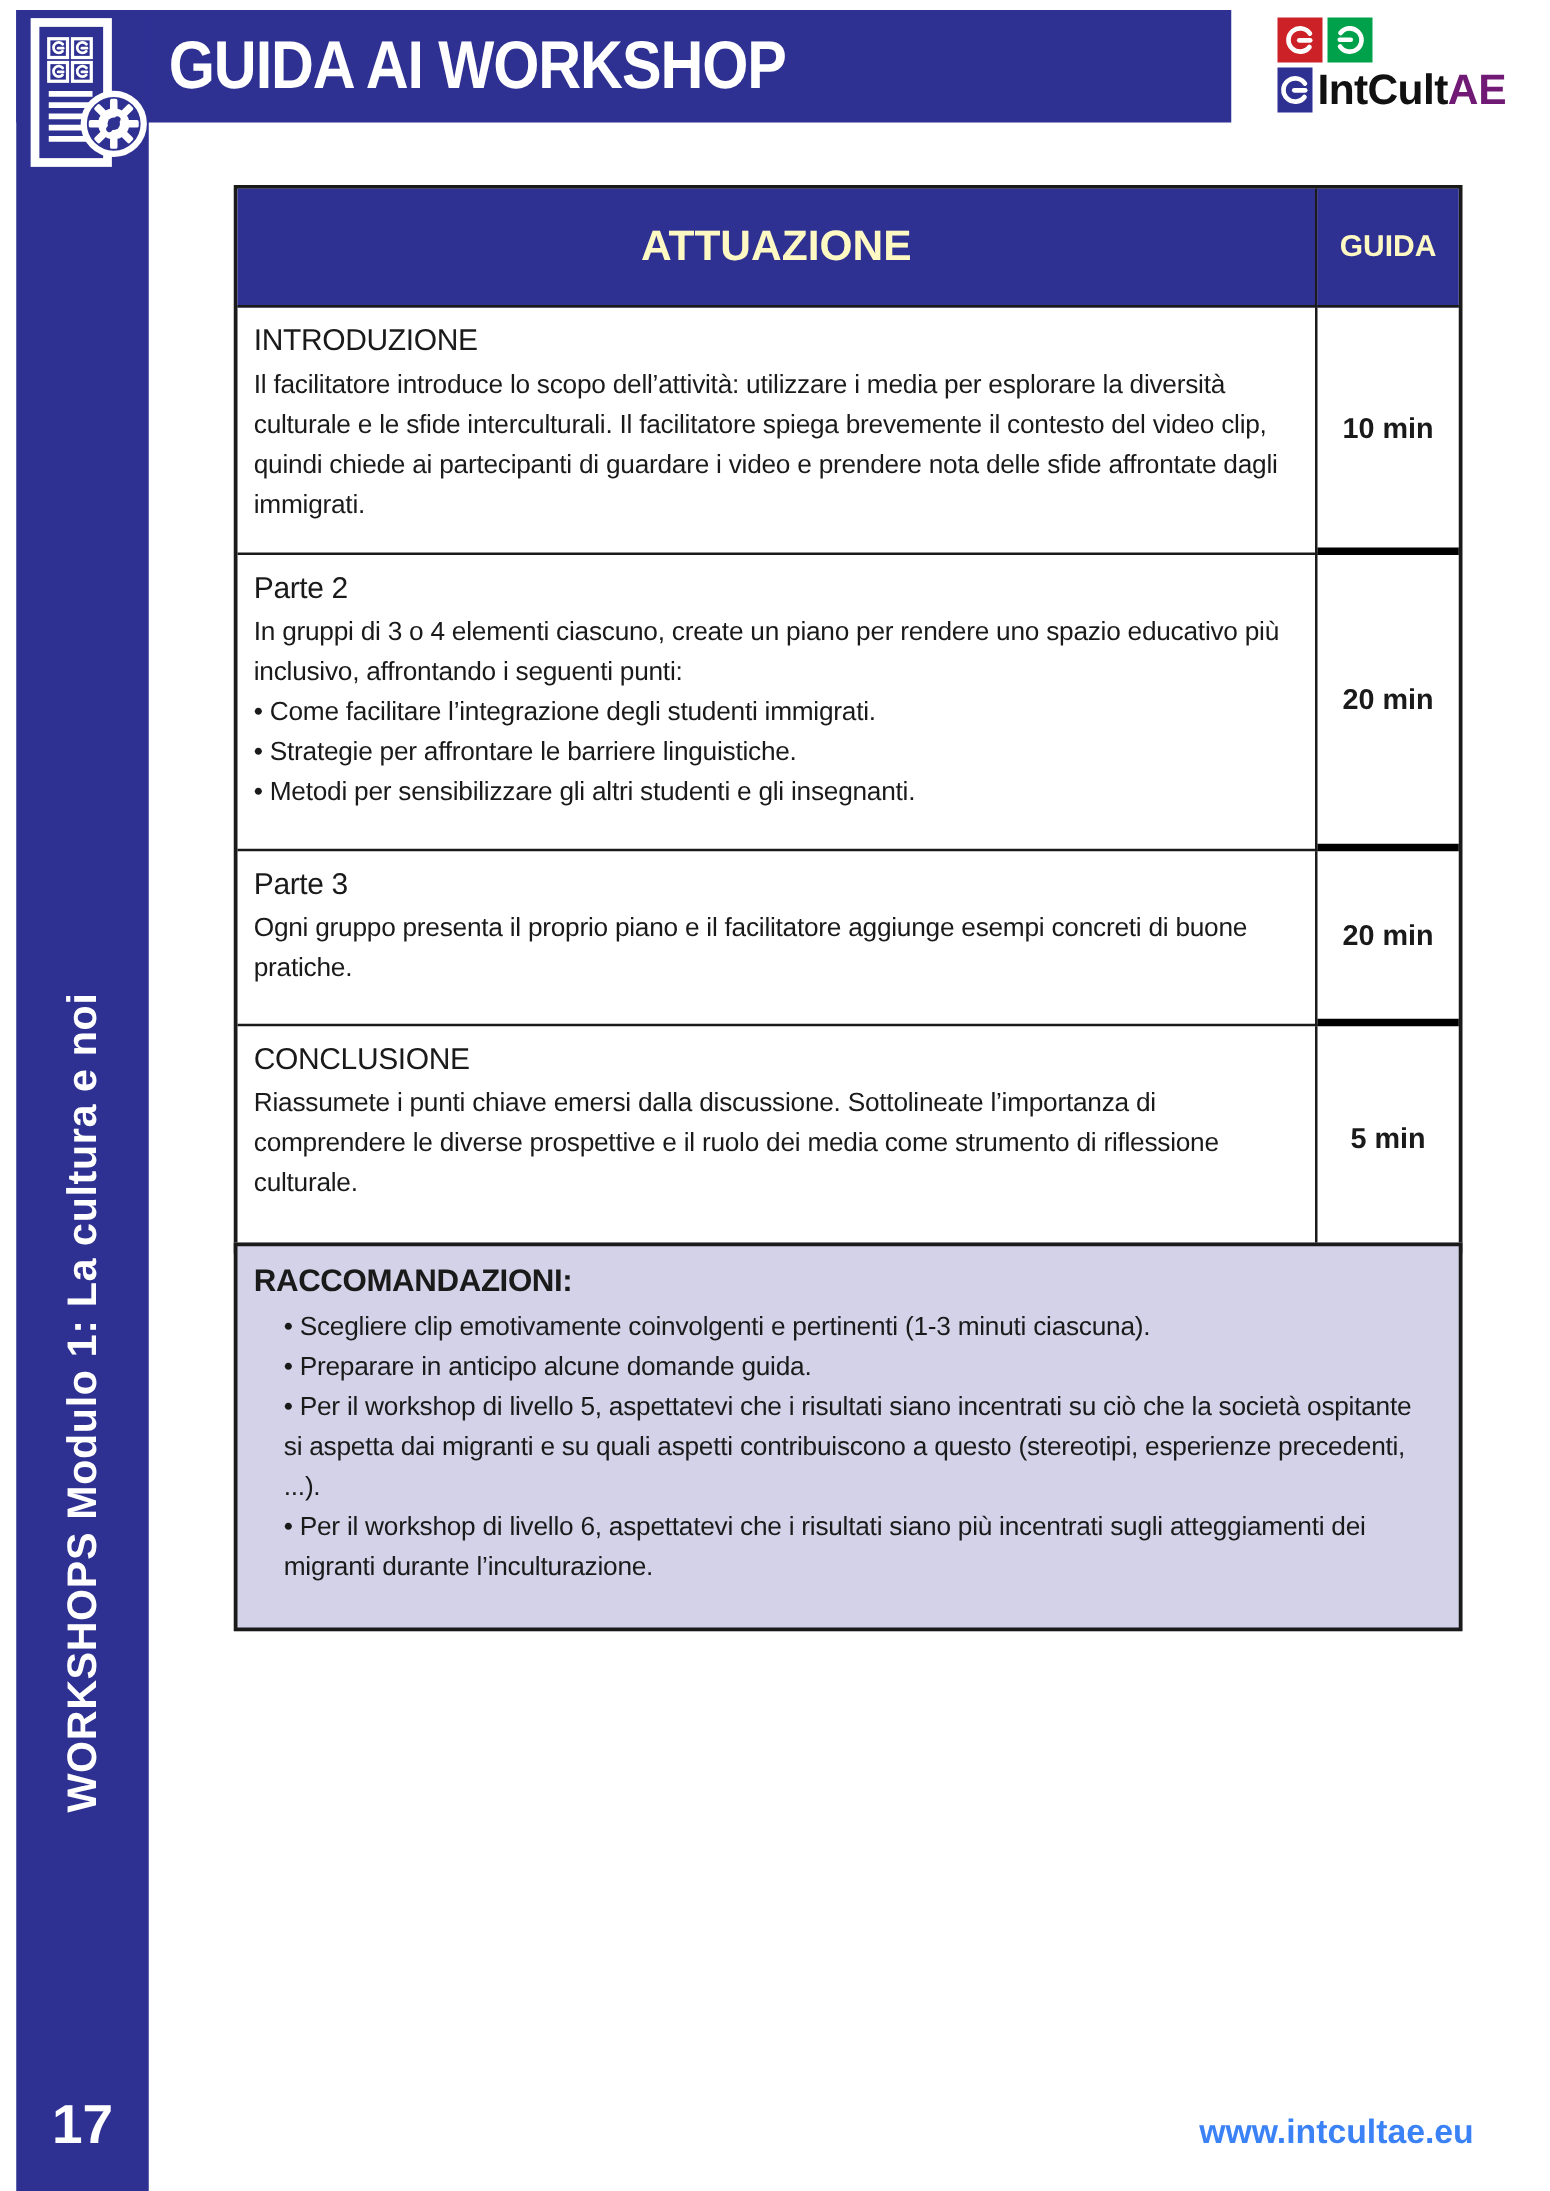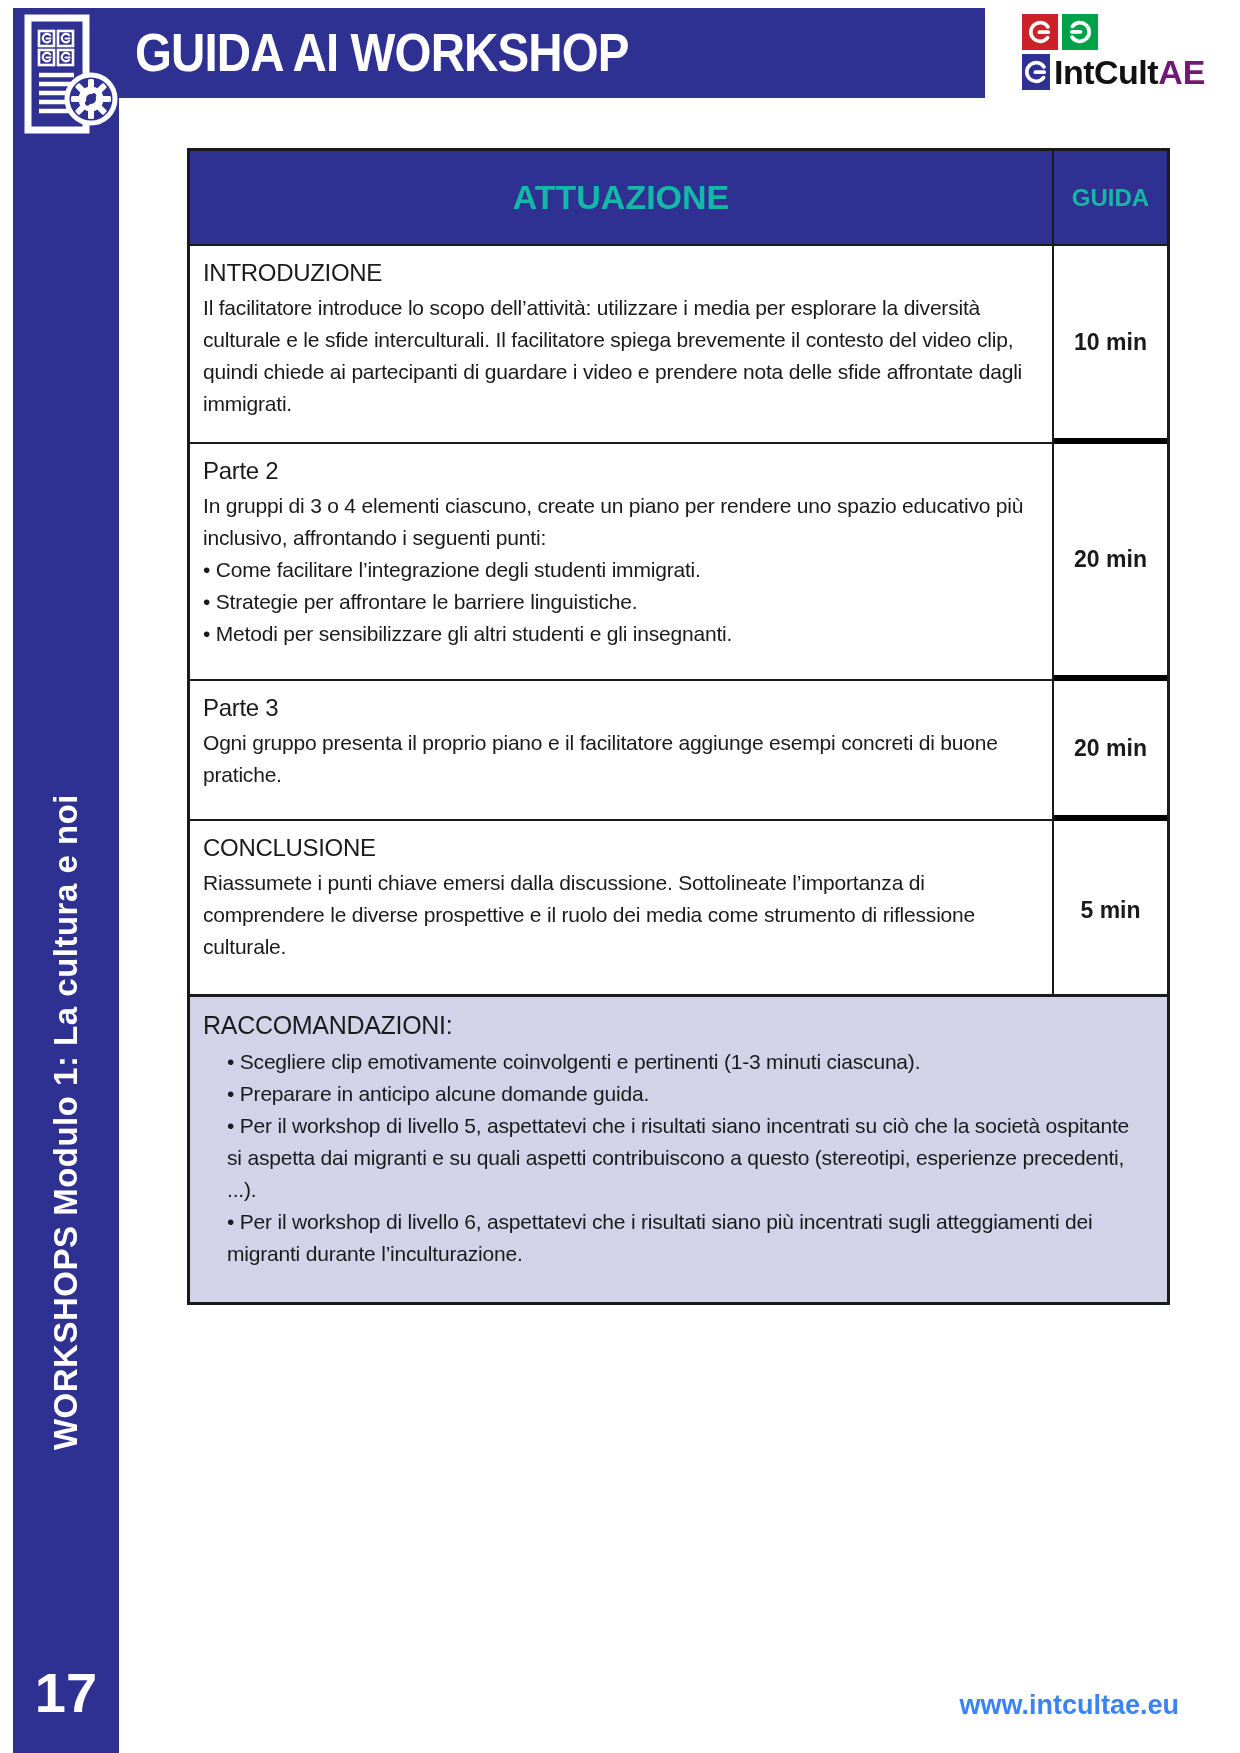"ATTUAZIONE" .th { color: #14b8a6 -> #fef9c3 }
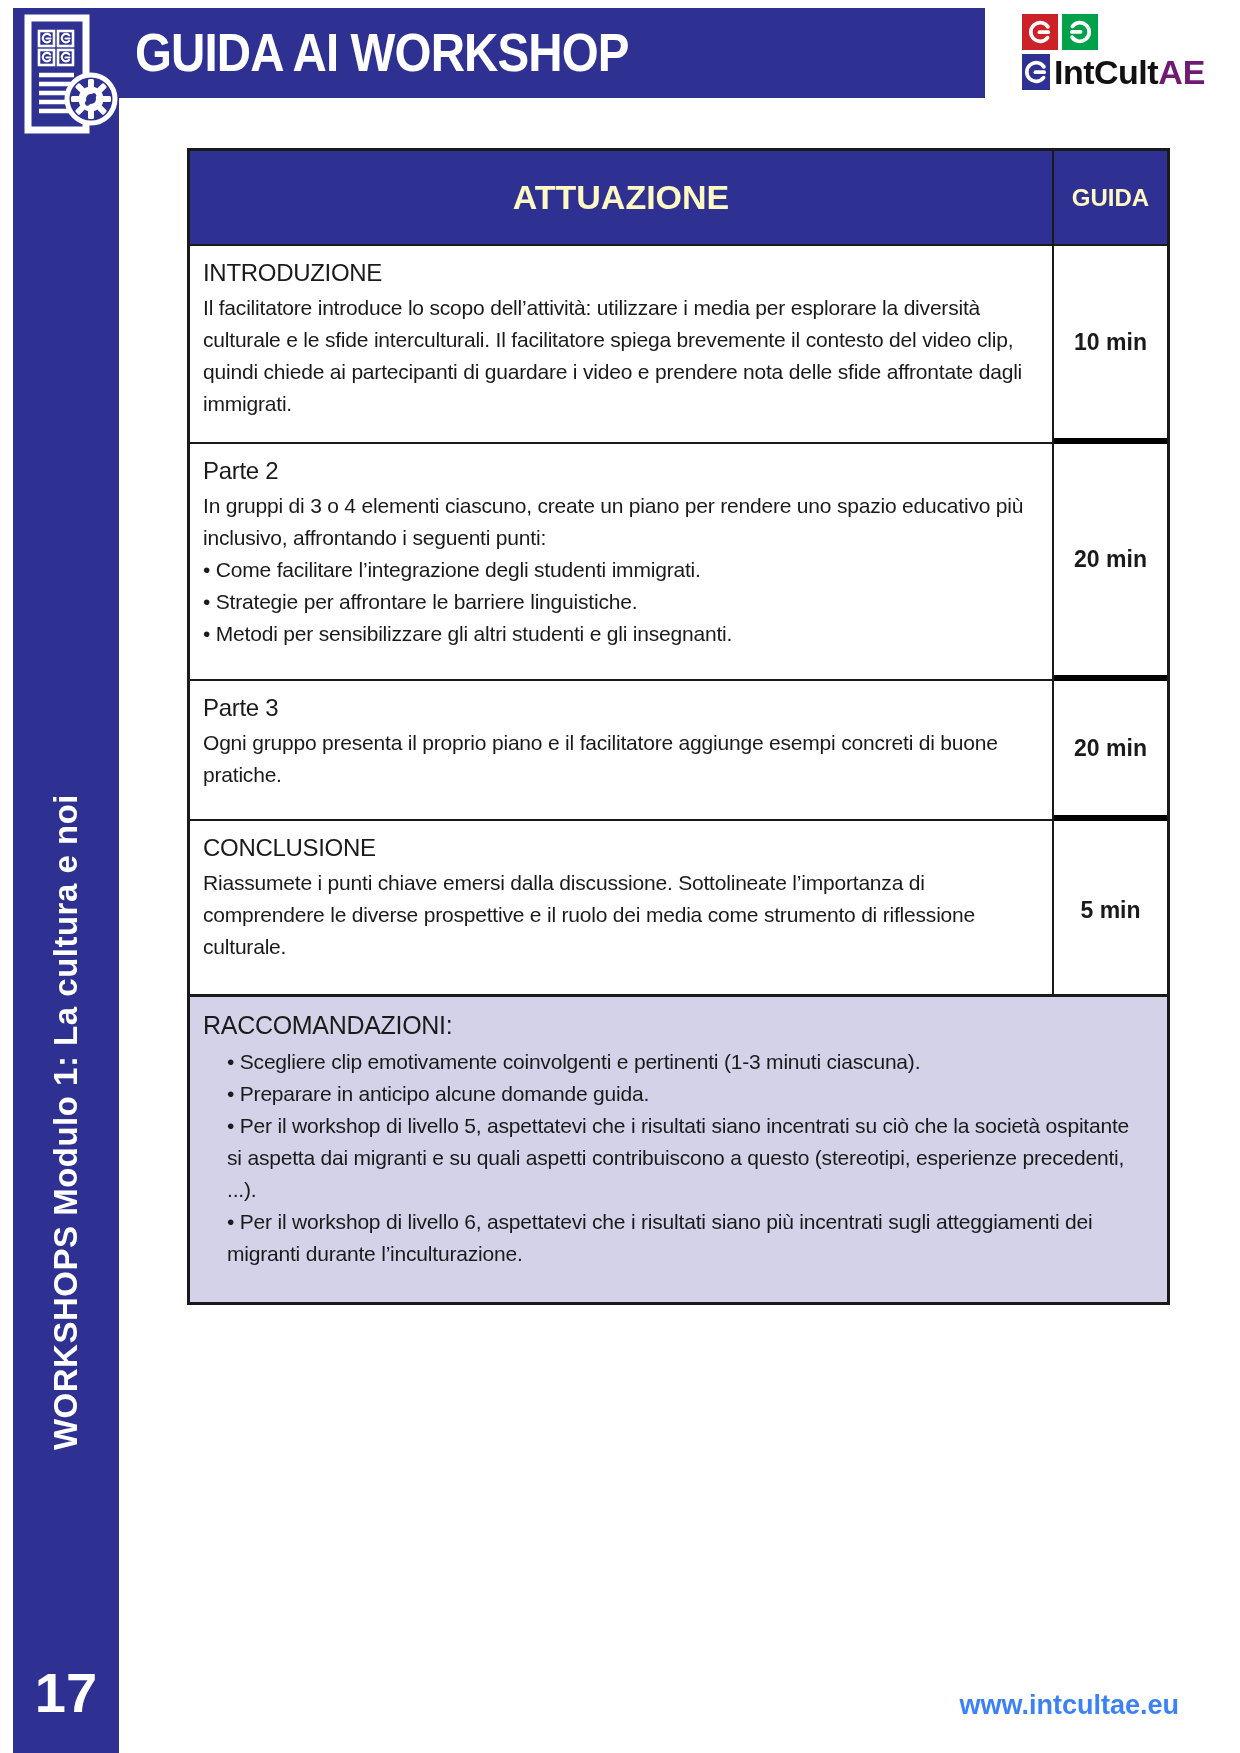"RACCOMANDAZIONI:" .rec-heading { font-weight: normal -> bold }
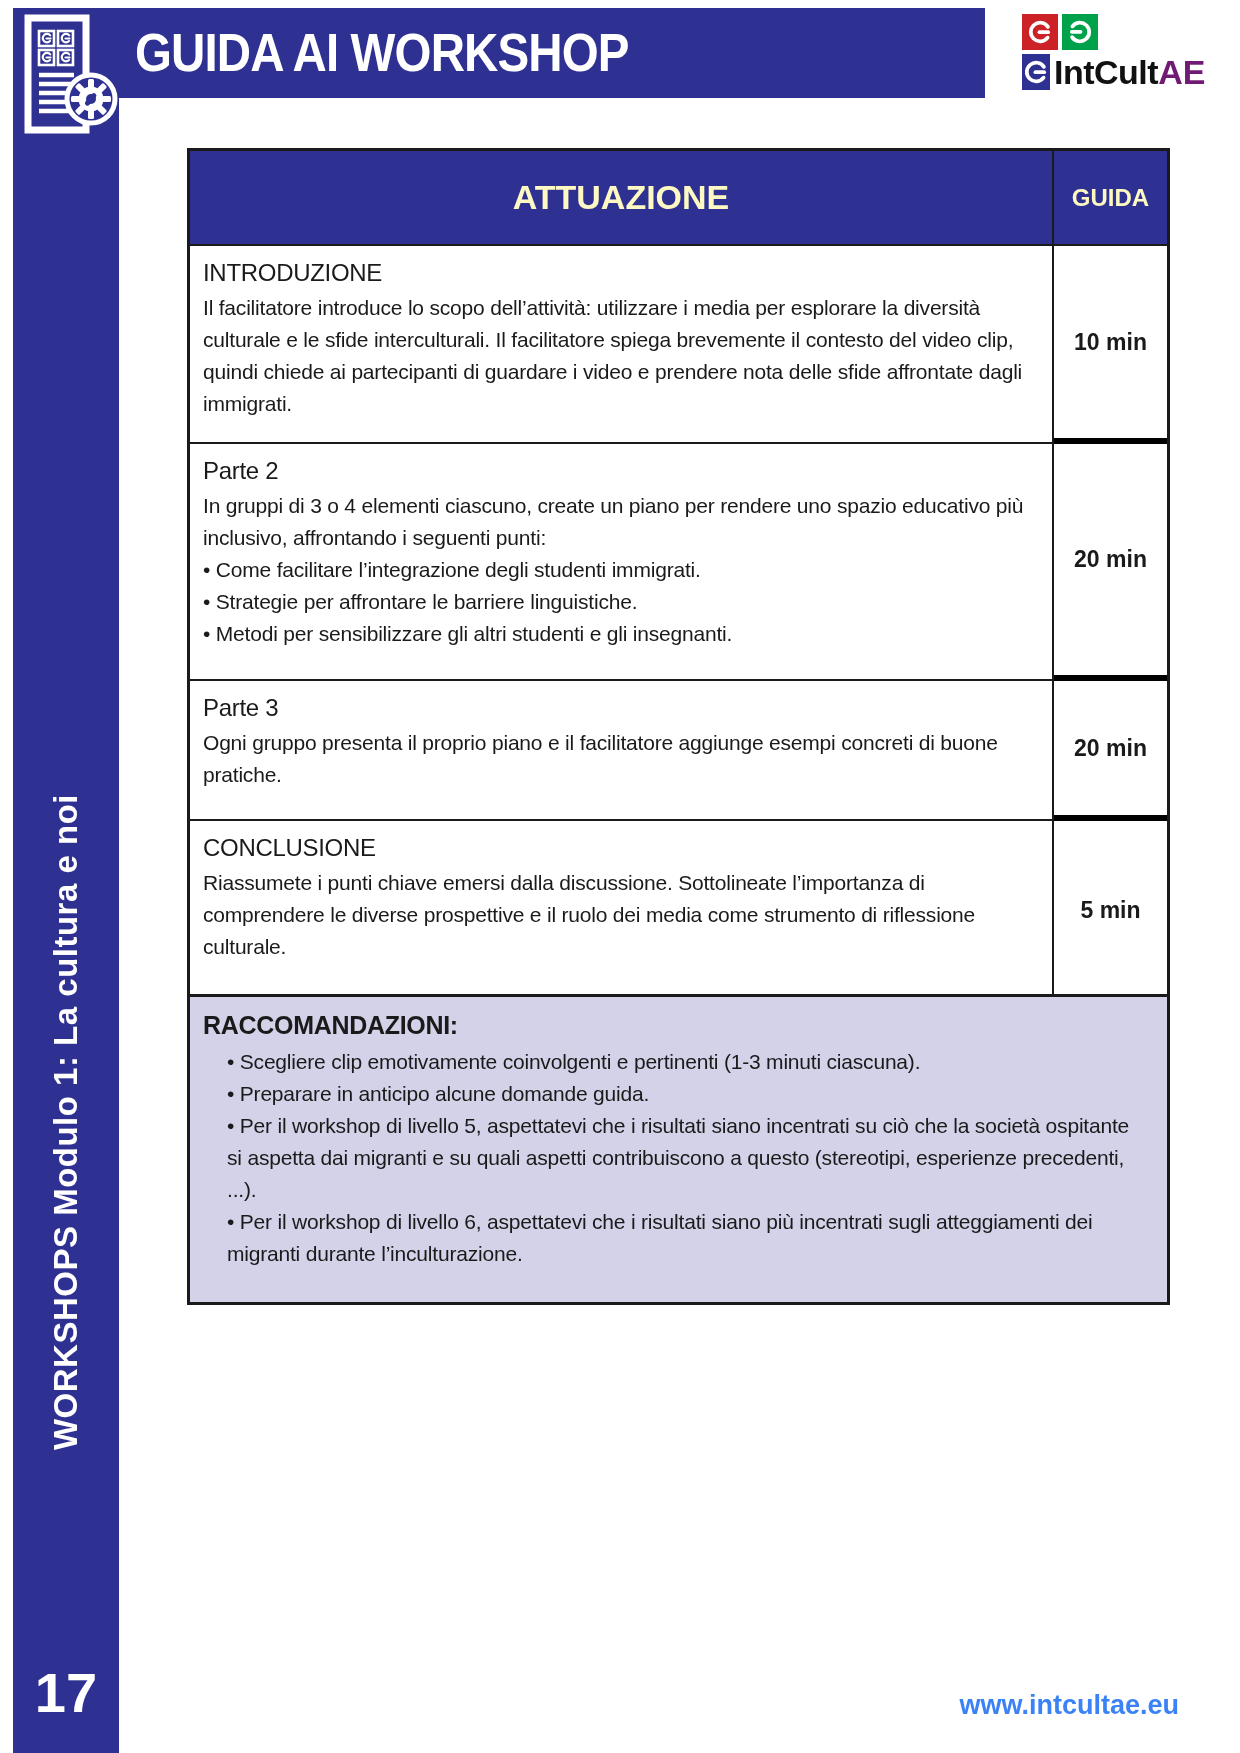"17" .page-number { font-size: 56px -> 44px }
